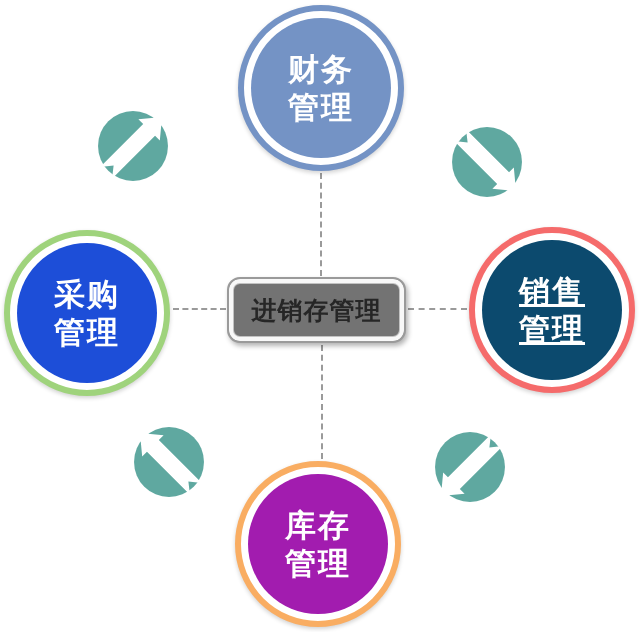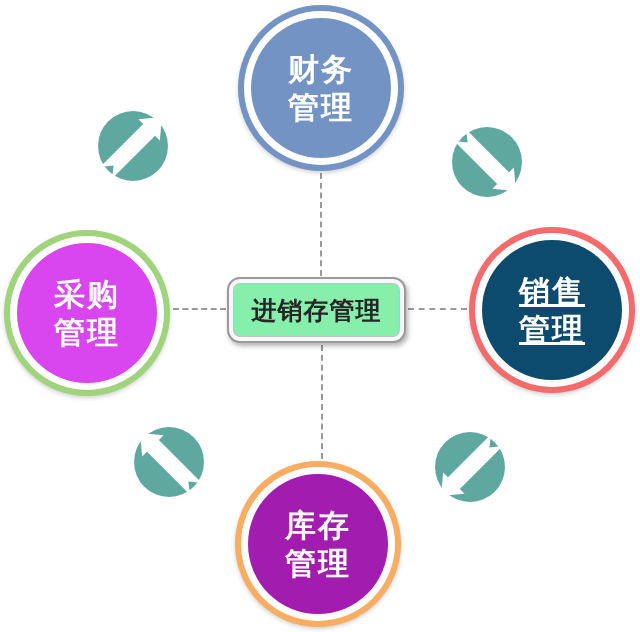"采购" div.disc { background-color: #d946ef -> #1d4ed8 }
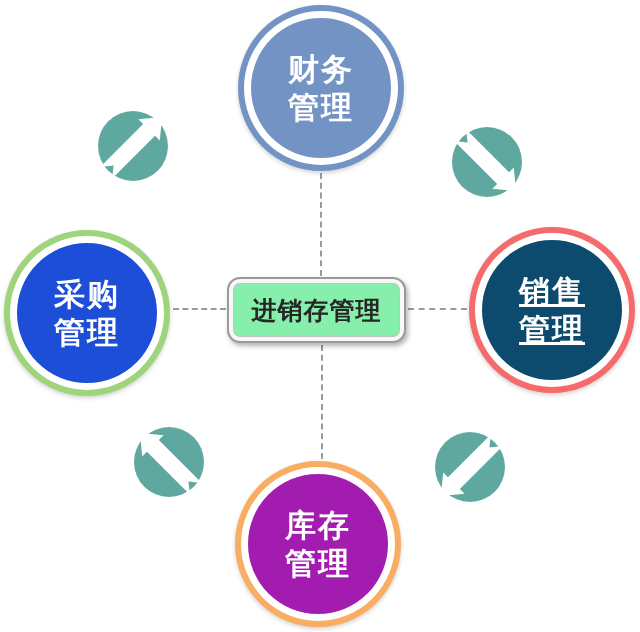"进销存管理" div.center-box { background-color: #86efac -> #737373 }
